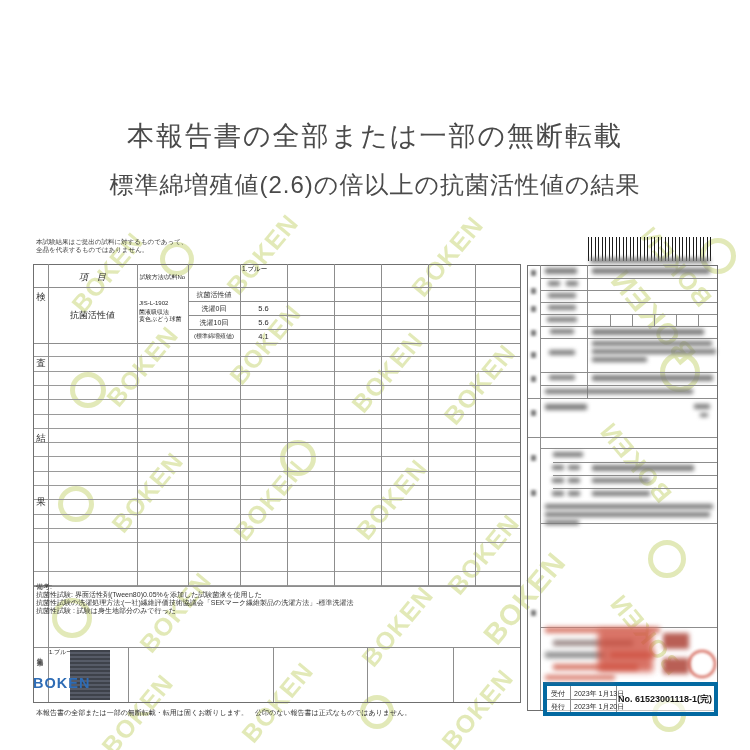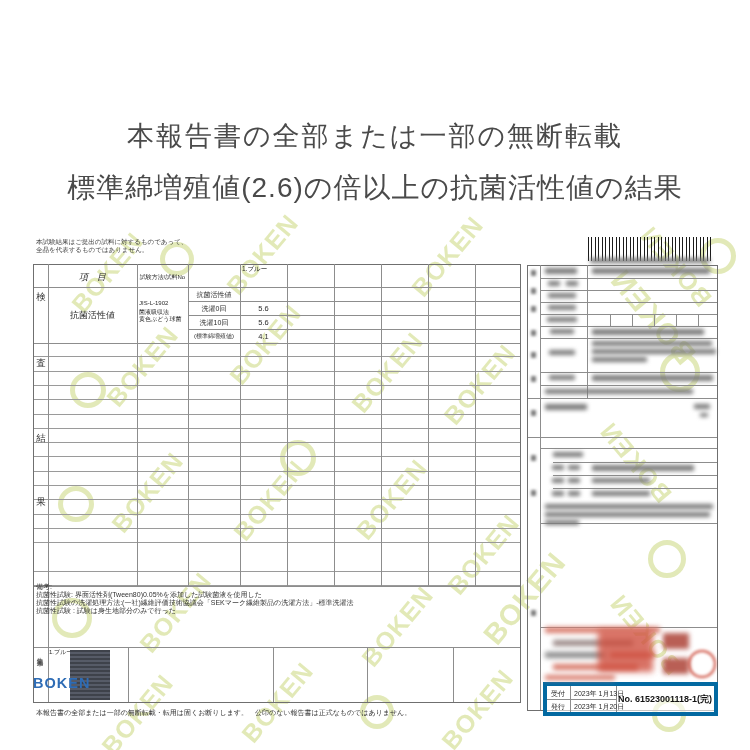"標準綿増殖値(2.6)の倍以上の抗菌活性値の結果" #subtitle-line2 { font-size: 28px -> 24px }
